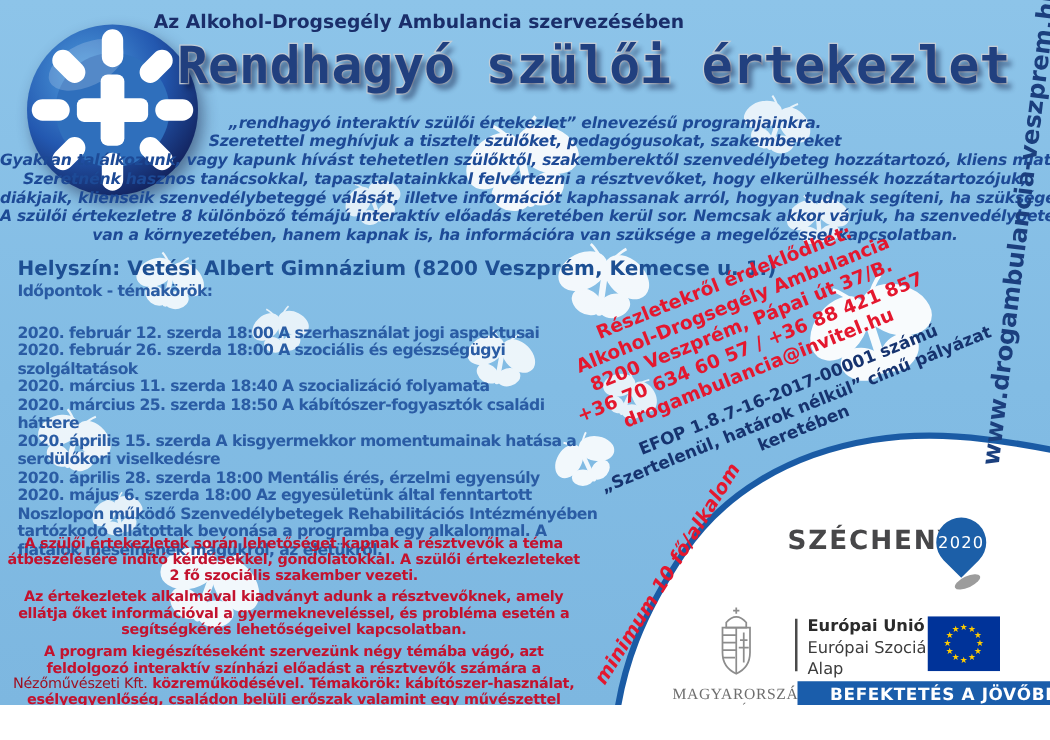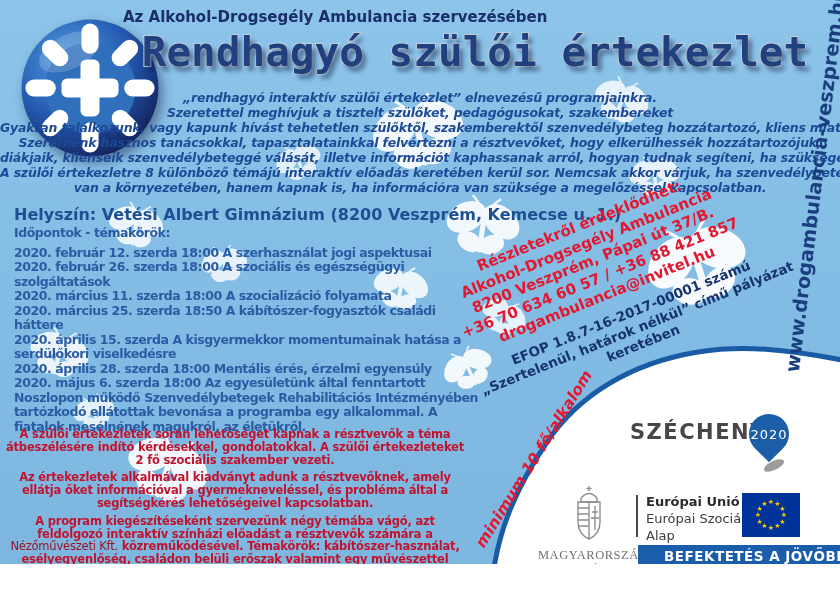"Időpontok - témakörök:" .schedule .sch-head { margin-bottom: 5px -> 18px }
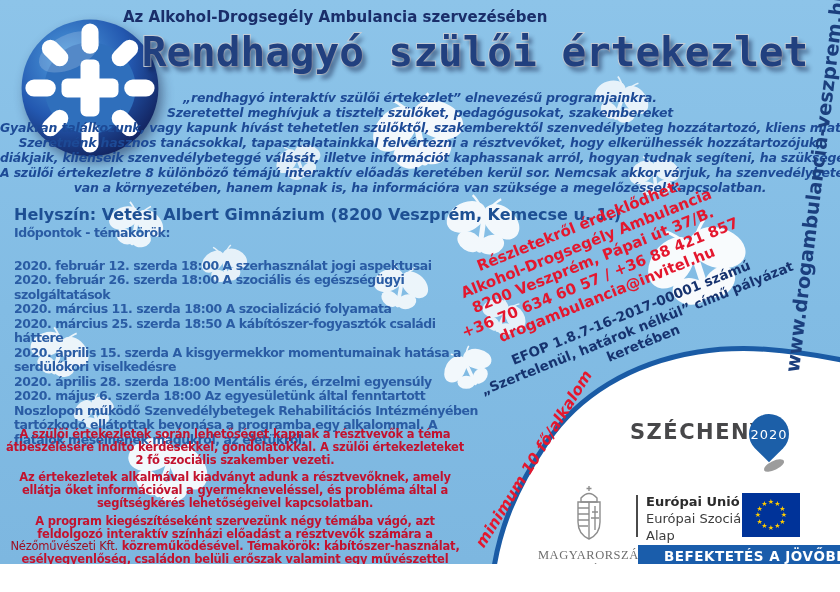"2020. március 11. szerda 18:00" div { text: 18:00 -> 18:40 }
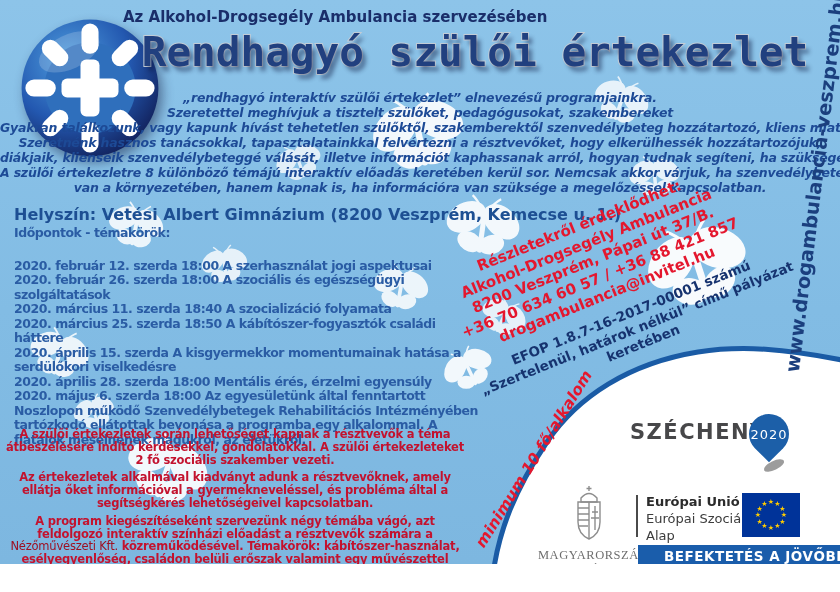"Az értekezletek alkalmával kiadványt" p { text: által -> esetén }
